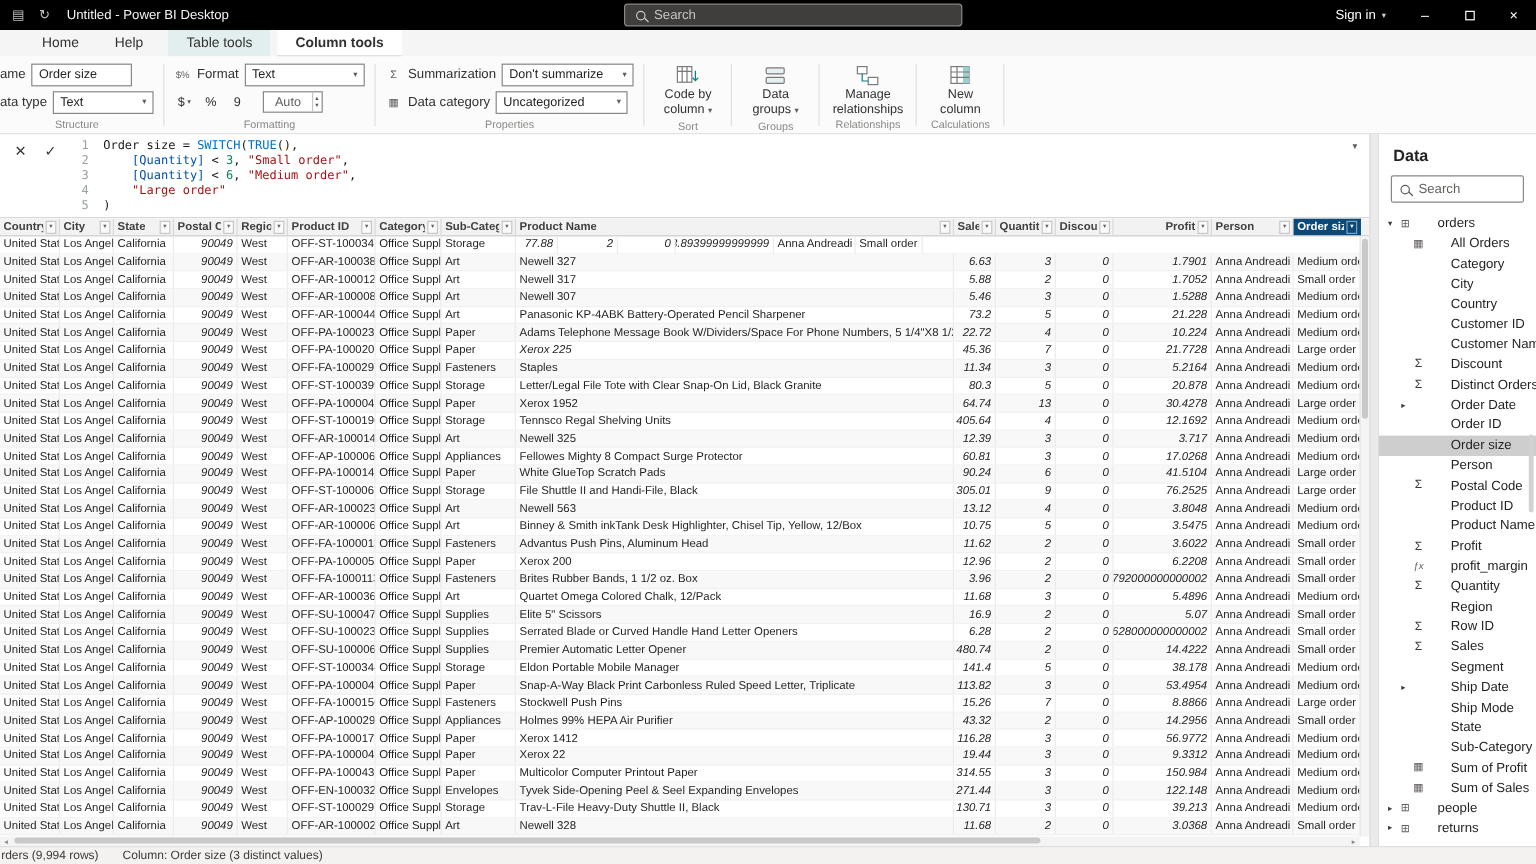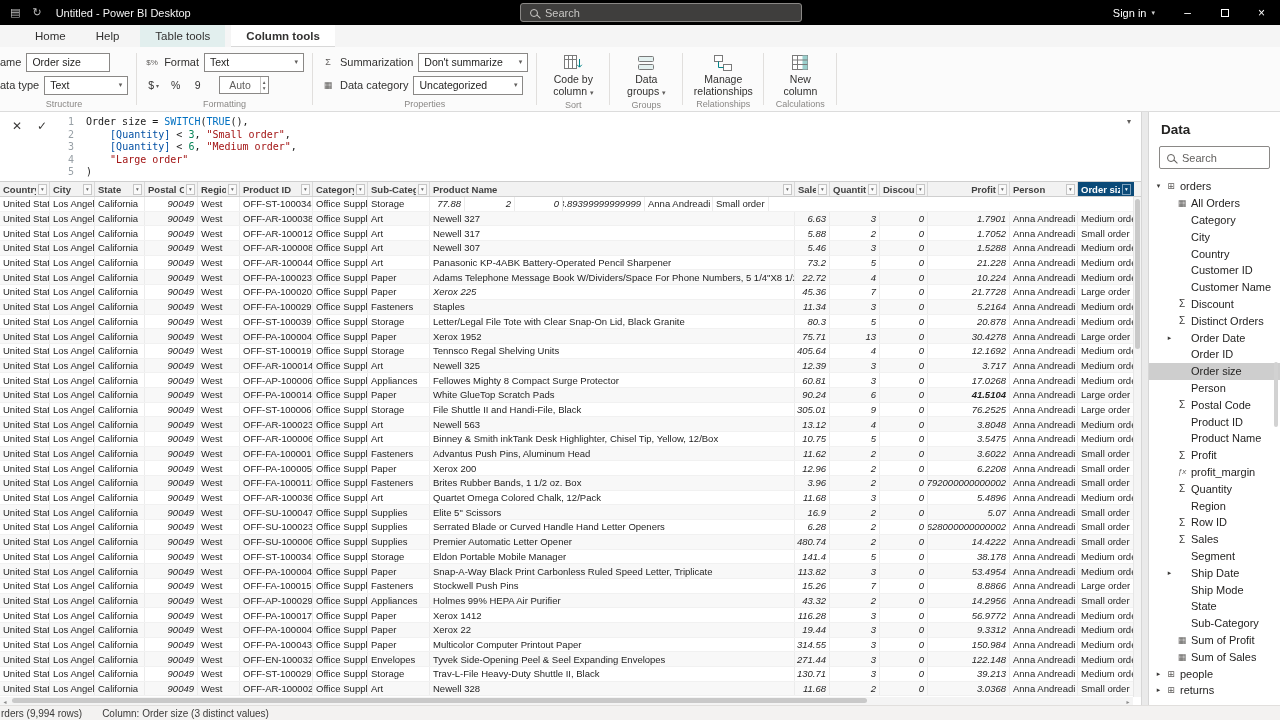"orders" .flabel { margin-left: 2px -> 20px }
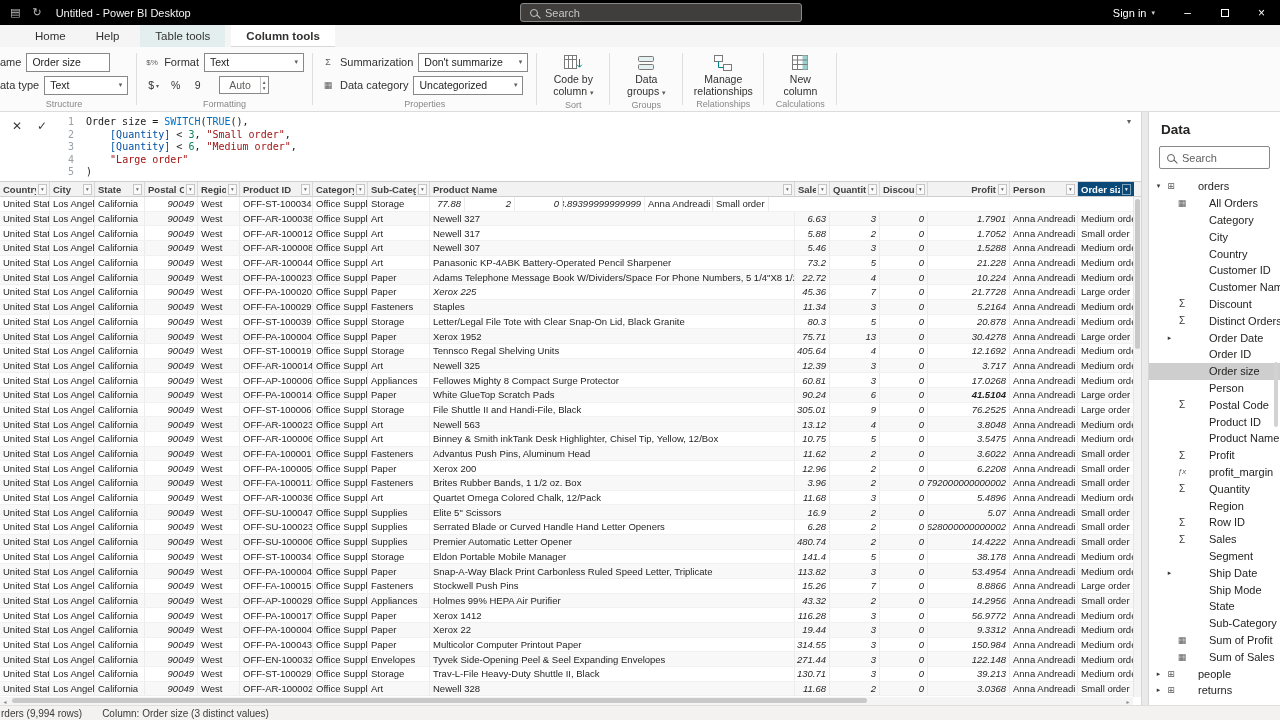"75.71" div.gcell { text: 75.71 -> 64.74 }
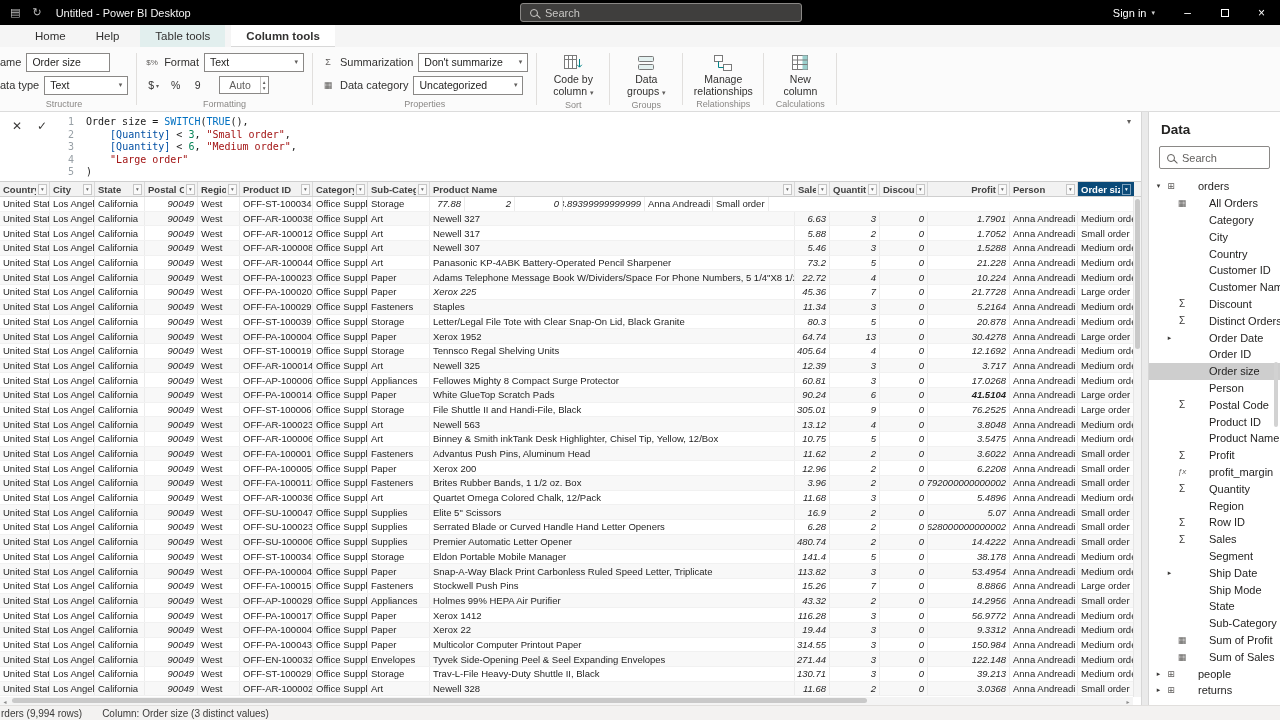"41.5104" div.gcell { font-weight: bold -> none }
